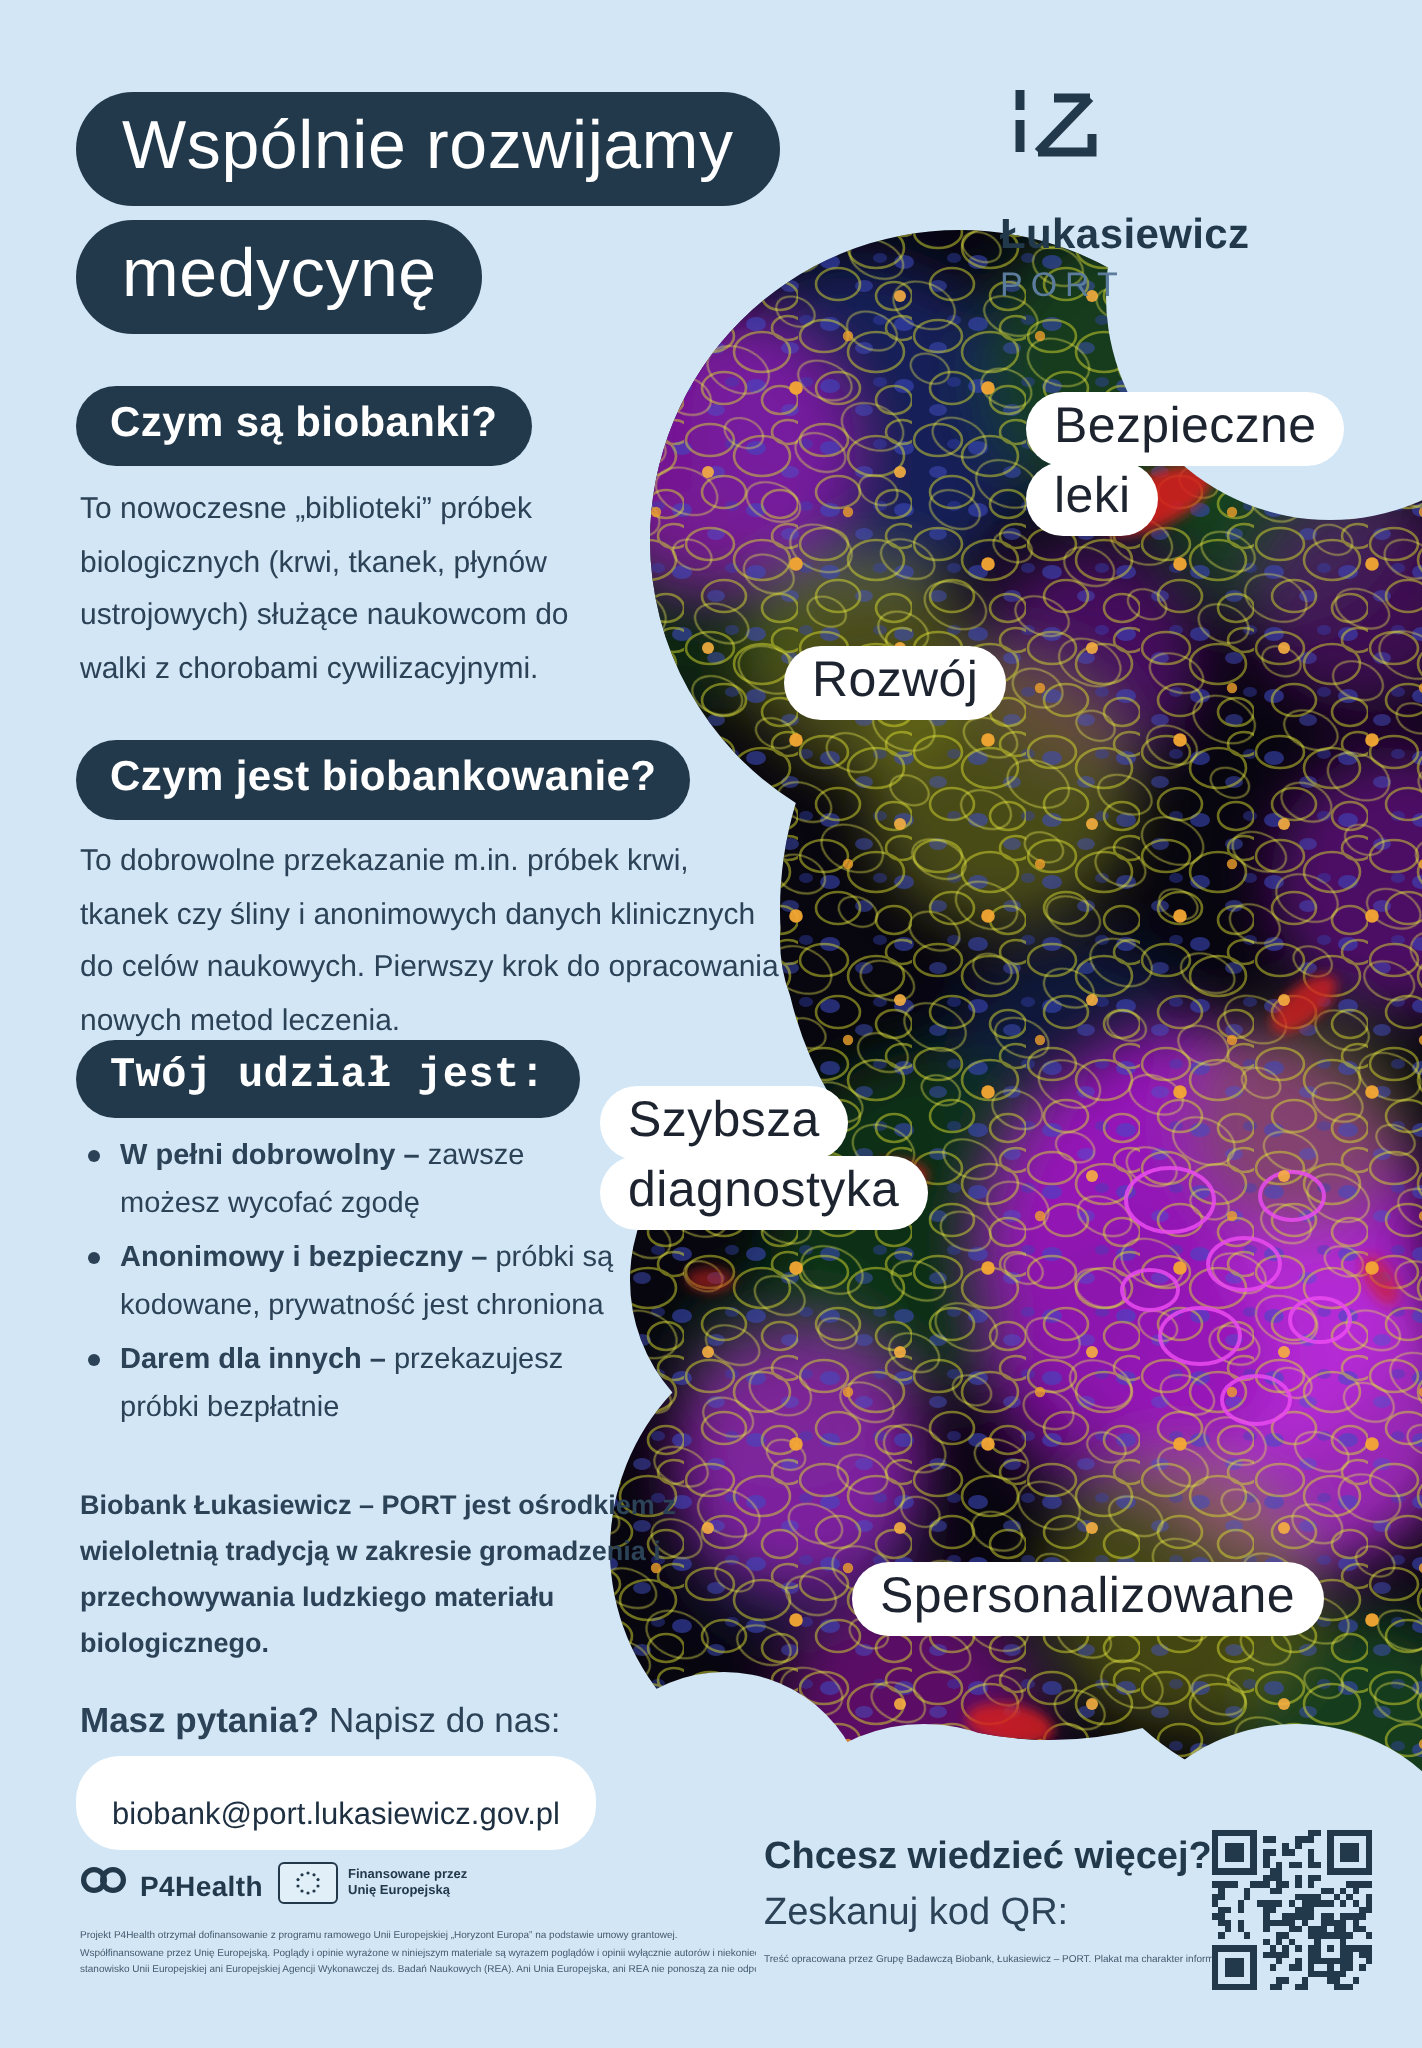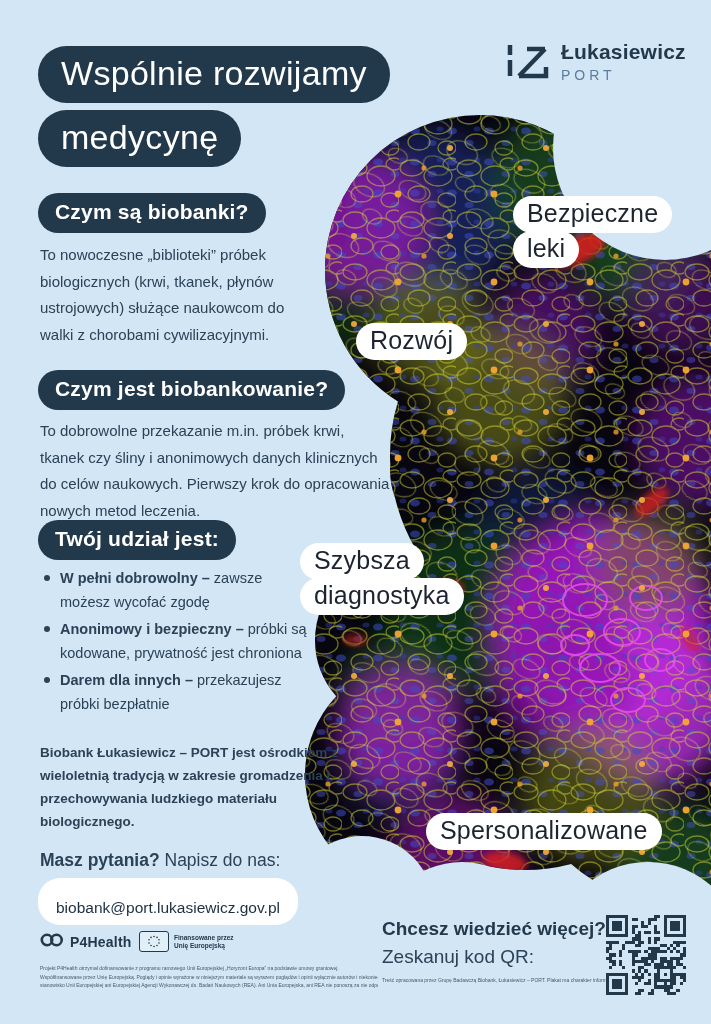"Łukasiewicz" .logo { flex-direction: none -> column }
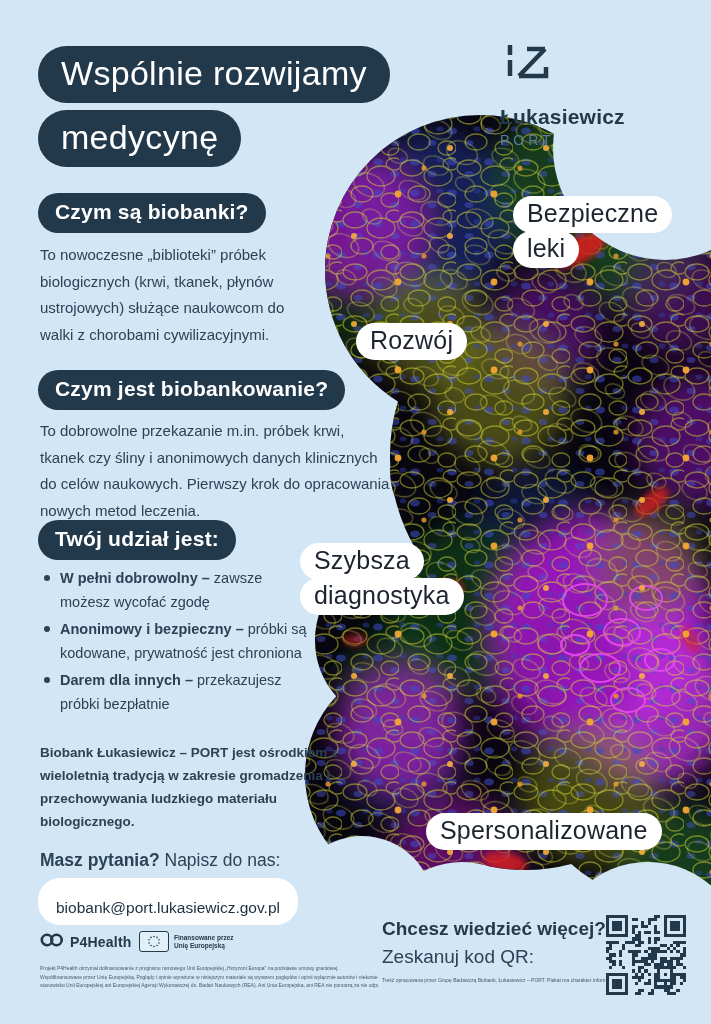"PORT" .logo-text .sub { font-size: 14px -> 17px }
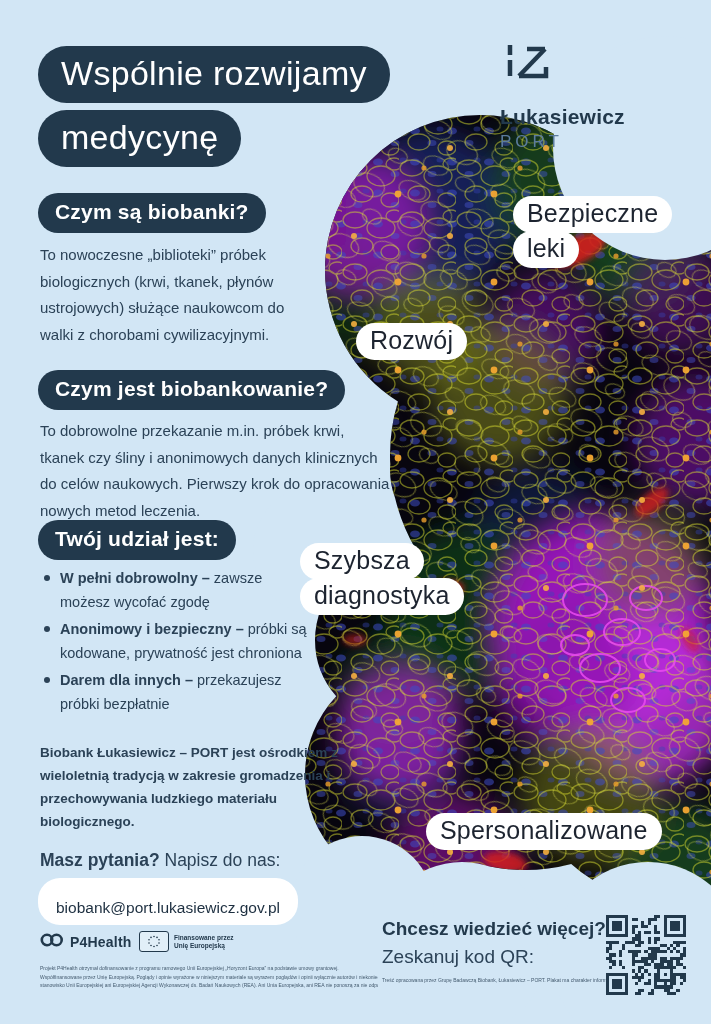"Rozwój" .label-2 { left: 356px -> 392px }
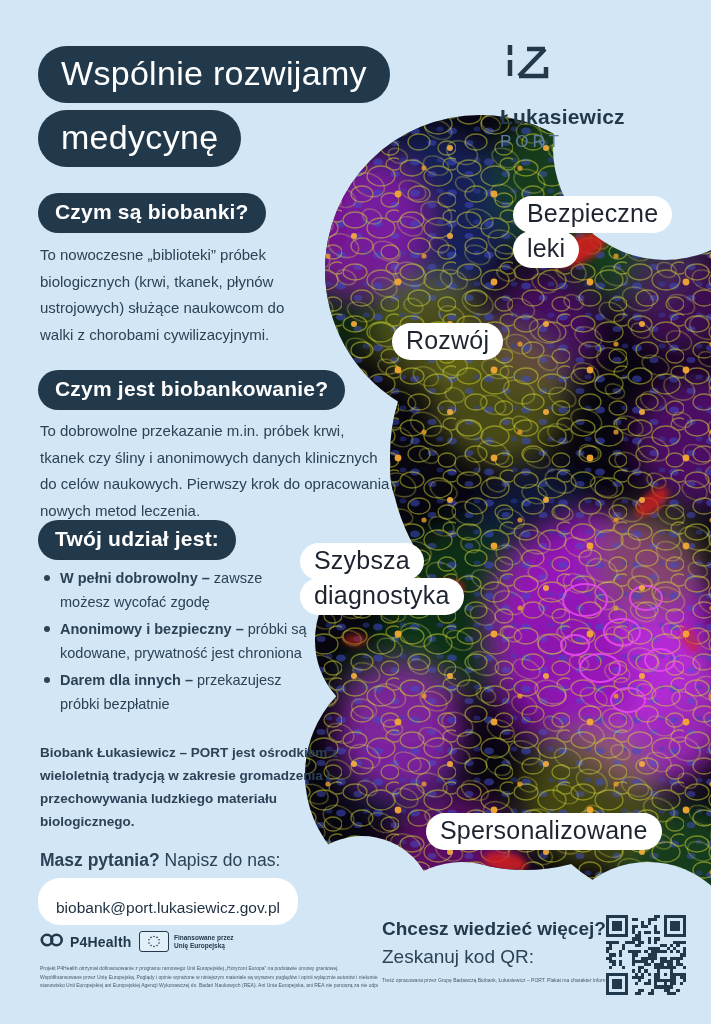"Twój udział jest:" .head-3 { font-family: none -> Liberation Mono, monospace }
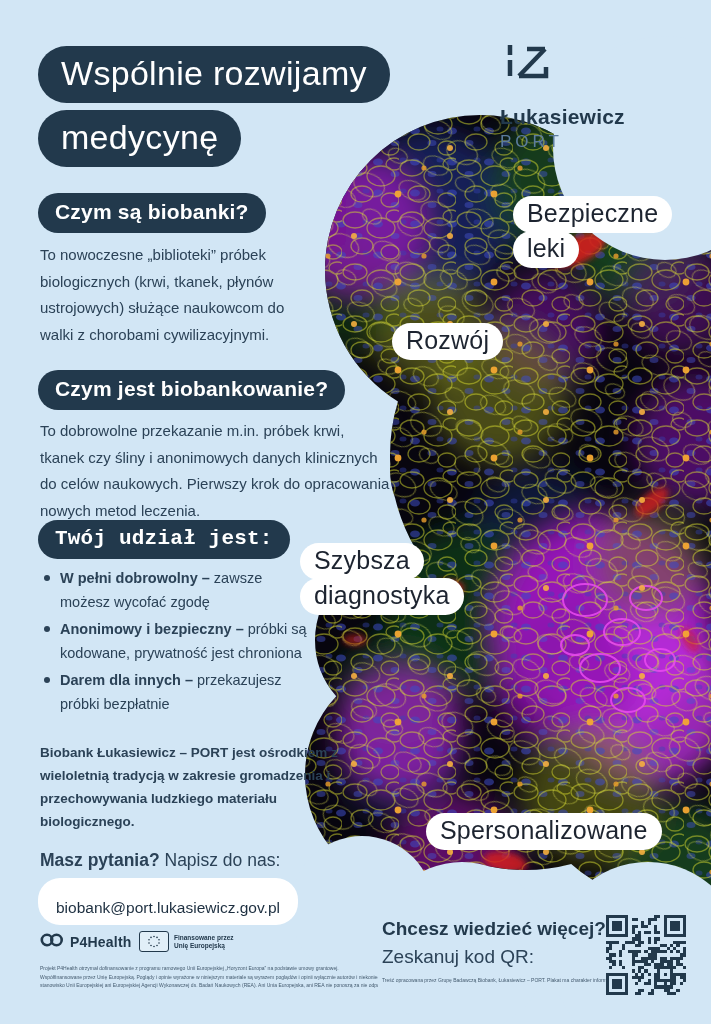"Spersonalizowane" .label-4 { margin-top: 32px -> none }
